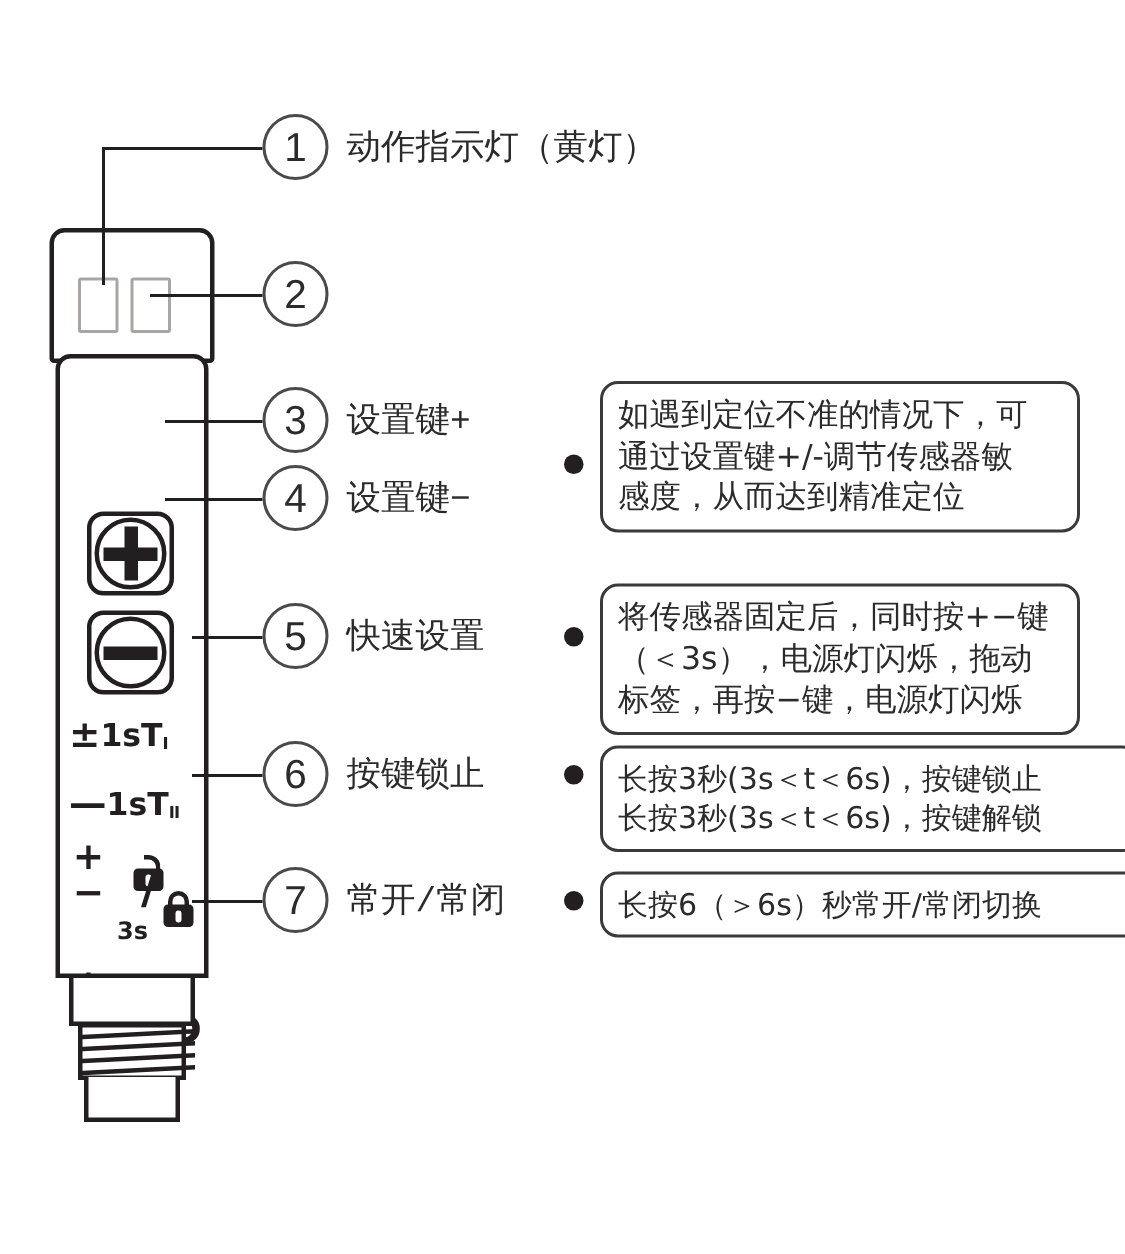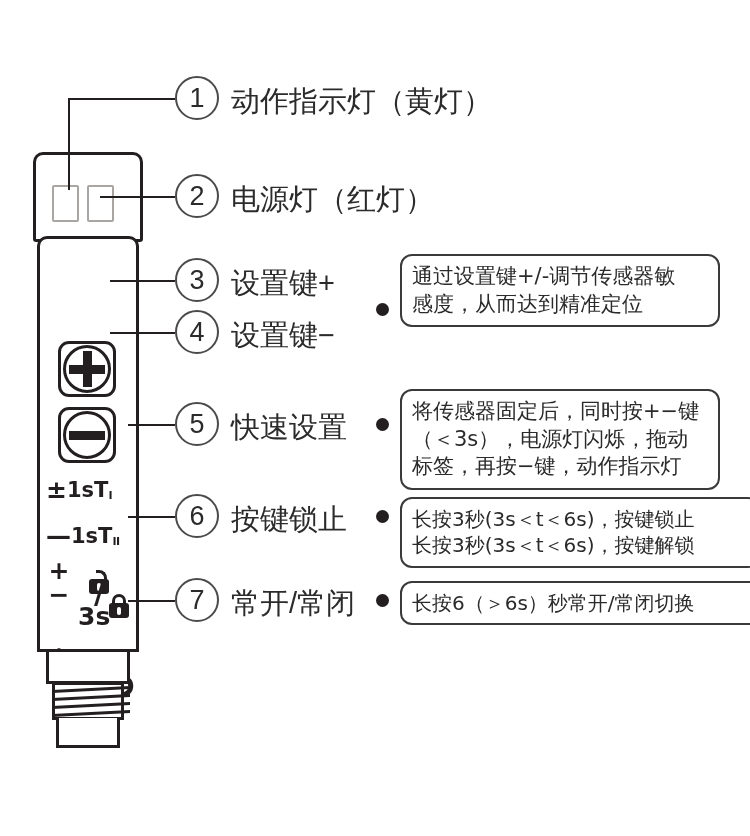"动作指示灯（黄灯）" .label { font-family: Liberation Sans, sans-serif -> Liberation Mono, monospace; font-size: 29px -> 23px }
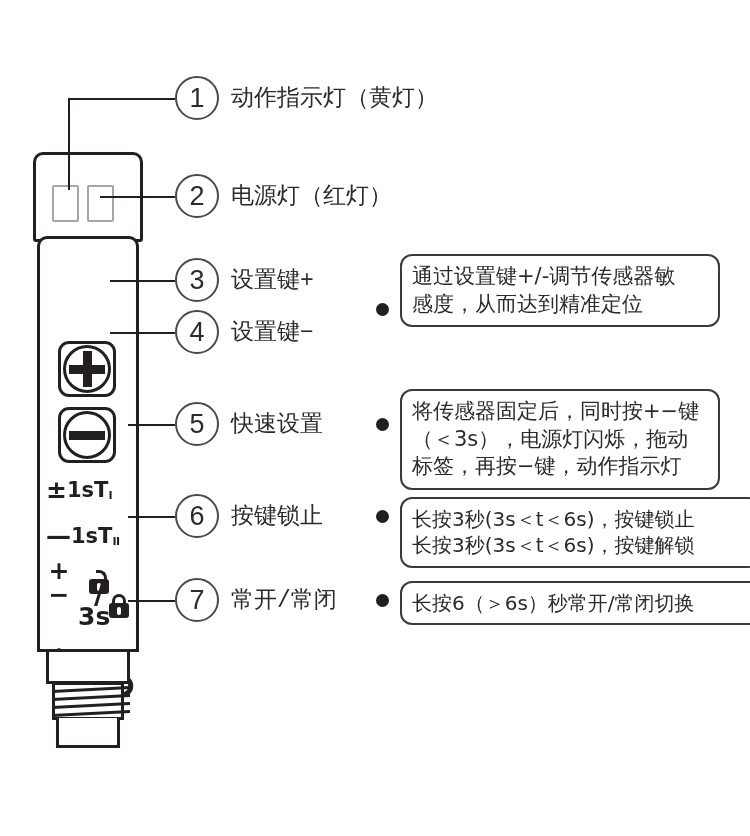"电源灯（红灯）" div.label { html: <div>电源灯（红灯）</div> -> none }
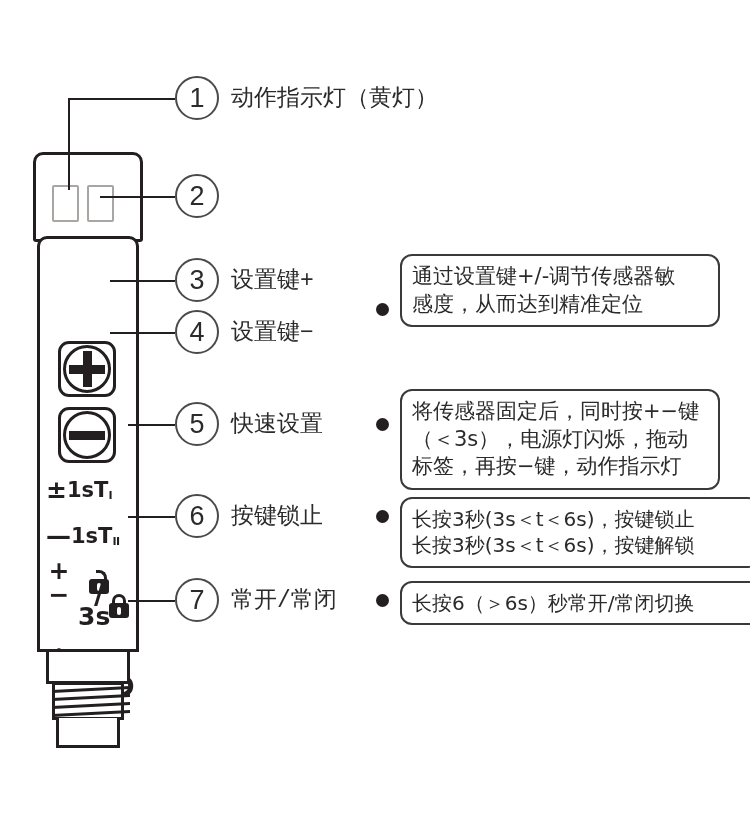"如遇到定位不准的情况下，可" div { html: none -> <div>如遇到定位不准的情况下，可</div> }
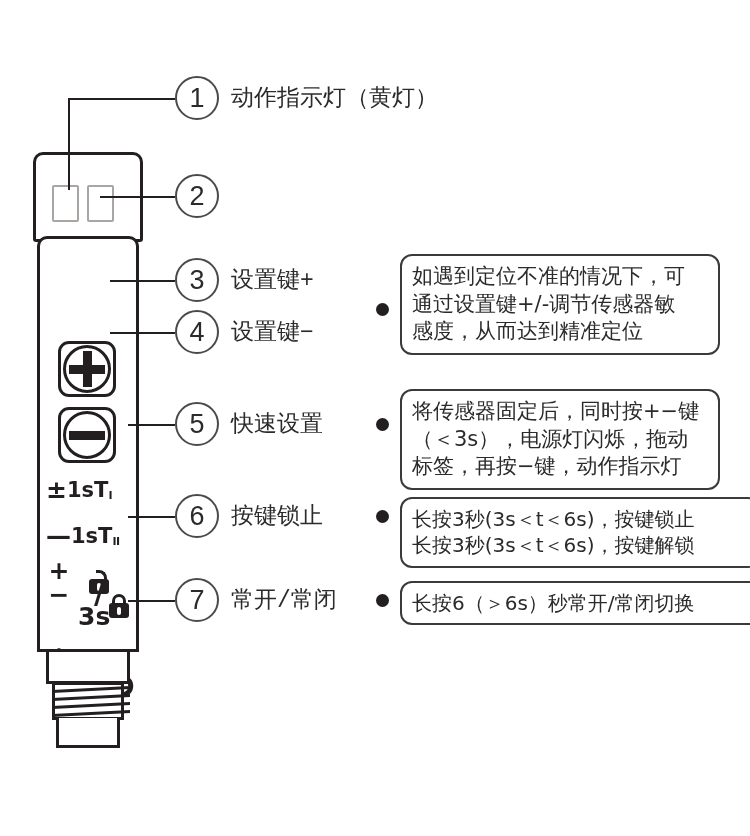"标签，再按−键，动作指示灯" div { text: 动作指示灯 -> 电源灯闪烁 }
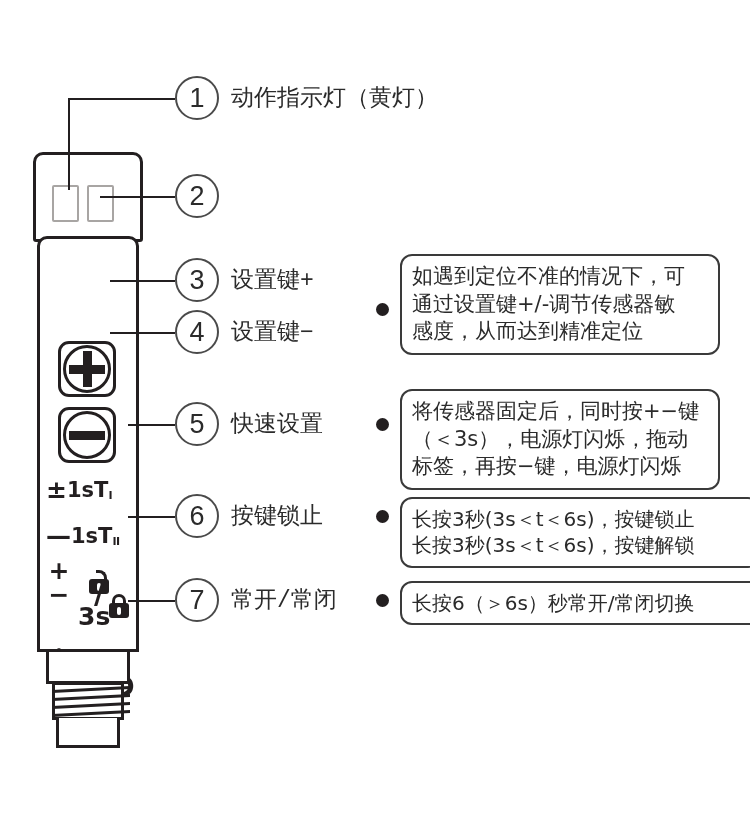"3s" .lockgrp .sec { font-size: 25px -> 16px }
